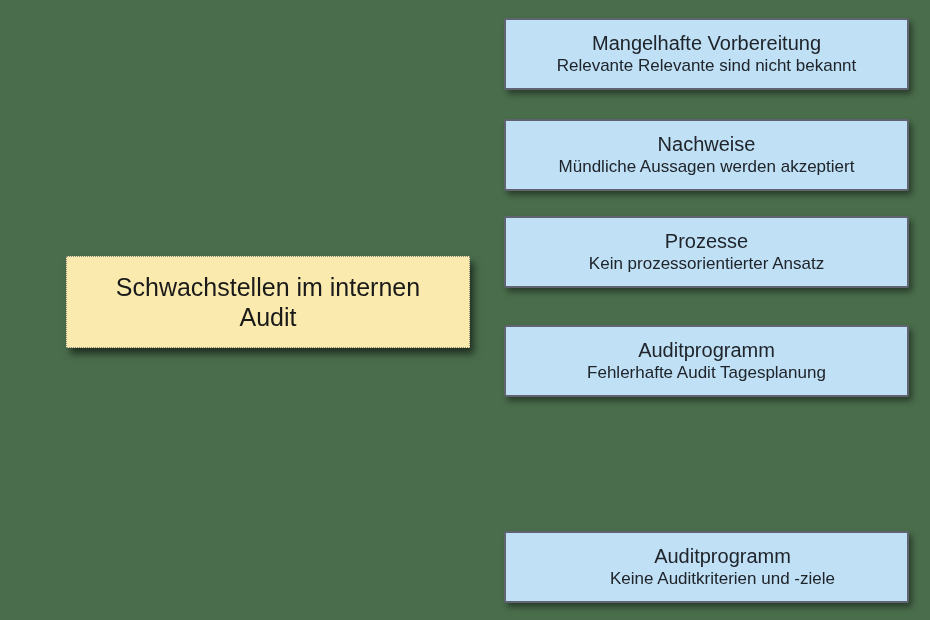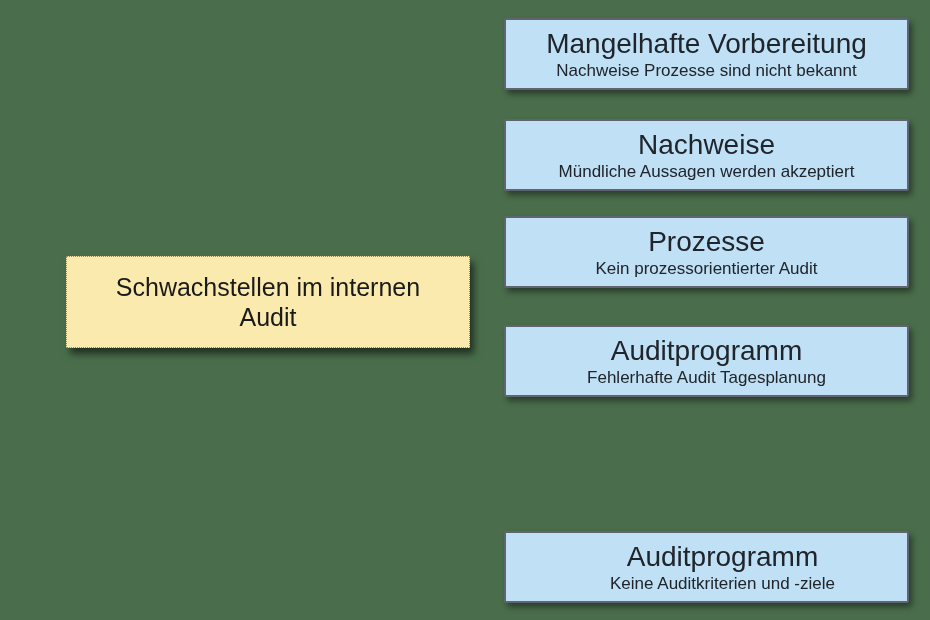"Mangelhafte Vorbereitung" .branch-title { font-size: 28px -> 20px }
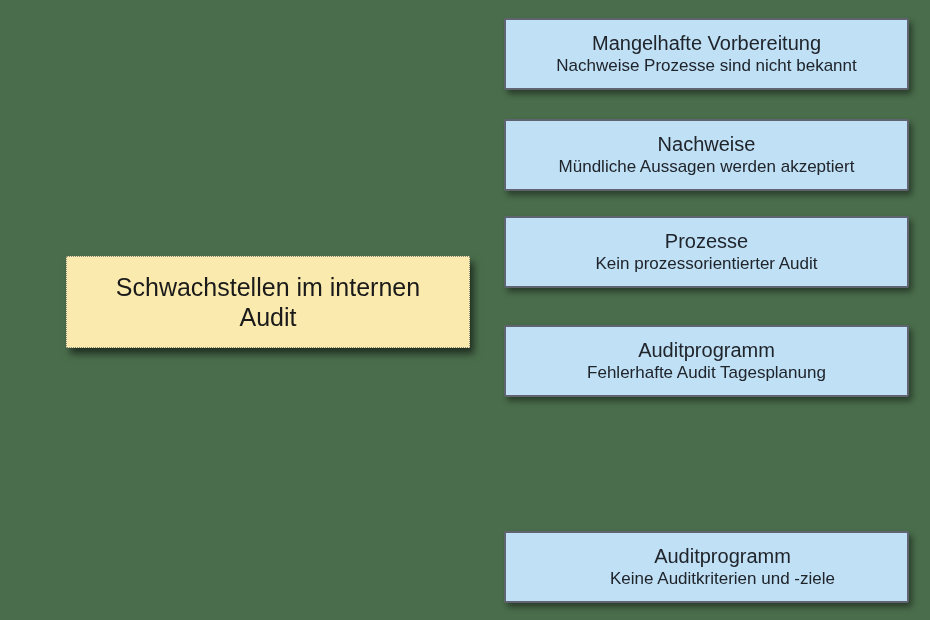"Nachweise Prozesse sind nicht bekannt" span.branch-subtitle { text: Nachweise Prozesse -> Relevante Relevante }
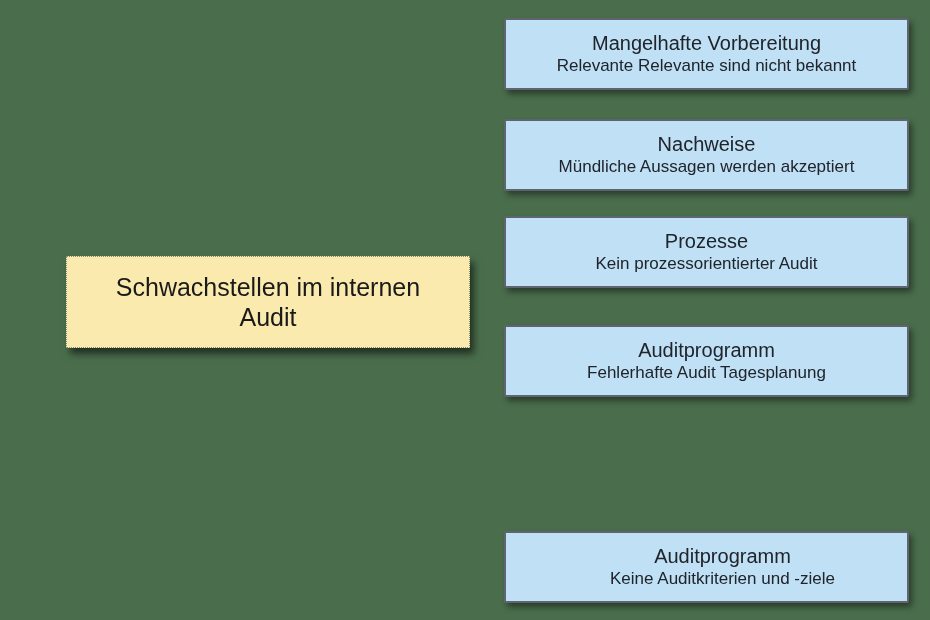"Kein prozessorientierter Audit" span.branch-subtitle { text: Audit -> Ansatz }
